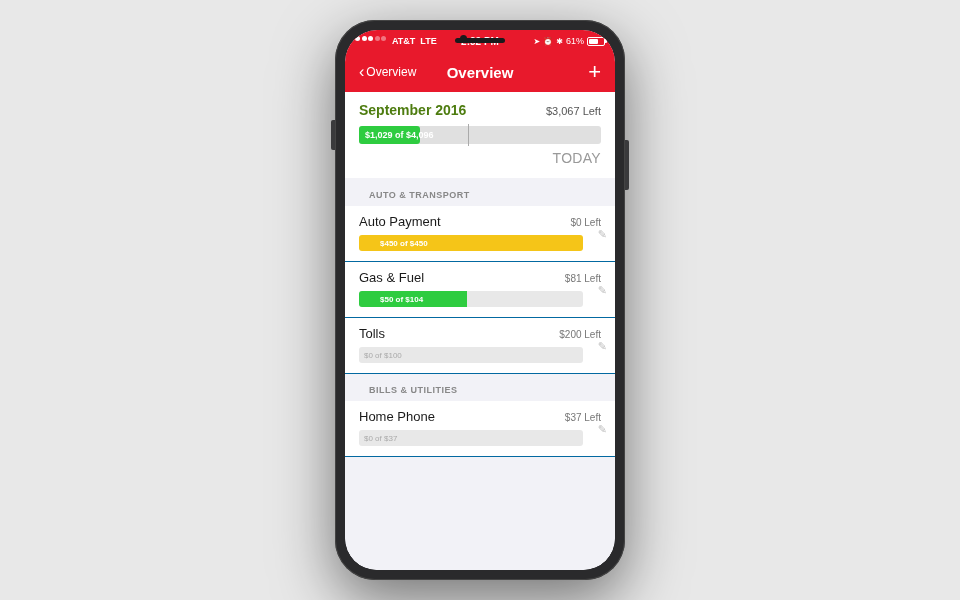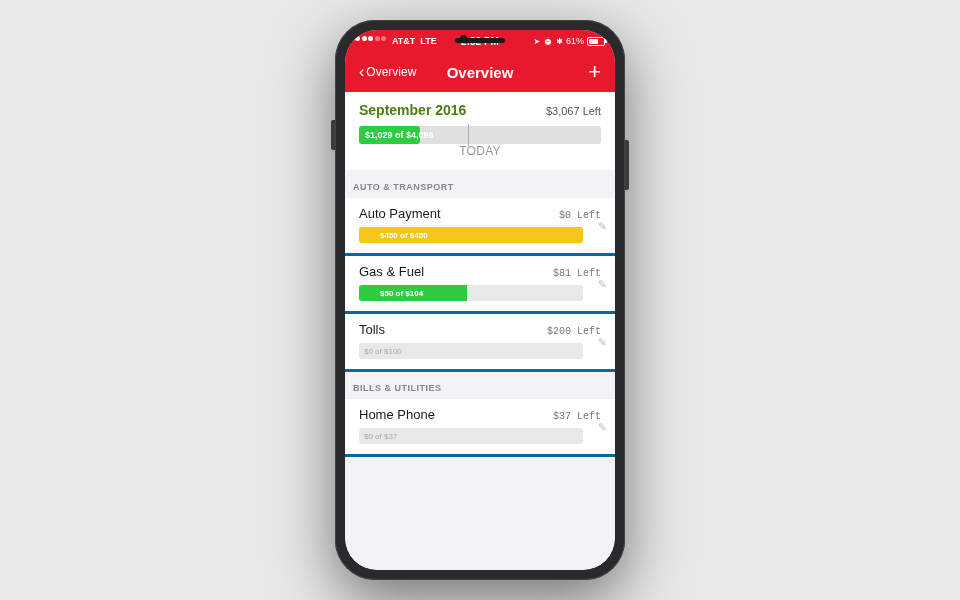"TODAY" .today-label { font-size: 12px -> 14px; margin-top: 0 -> 6px; text-align: center -> right }
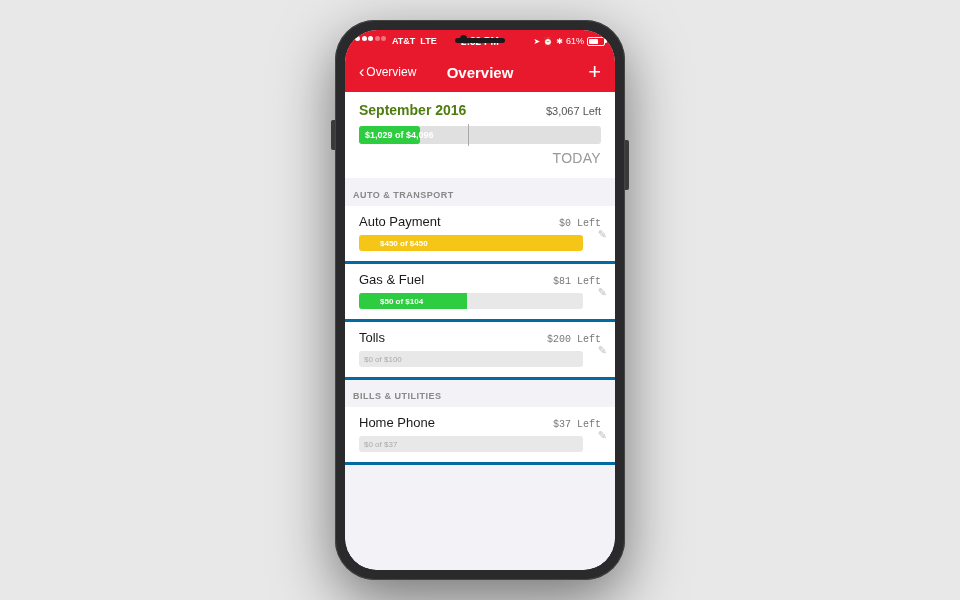"AUTO & TRANSPORT" .category-divider { padding: 5px 8px 4px -> 5px 24px 4px }
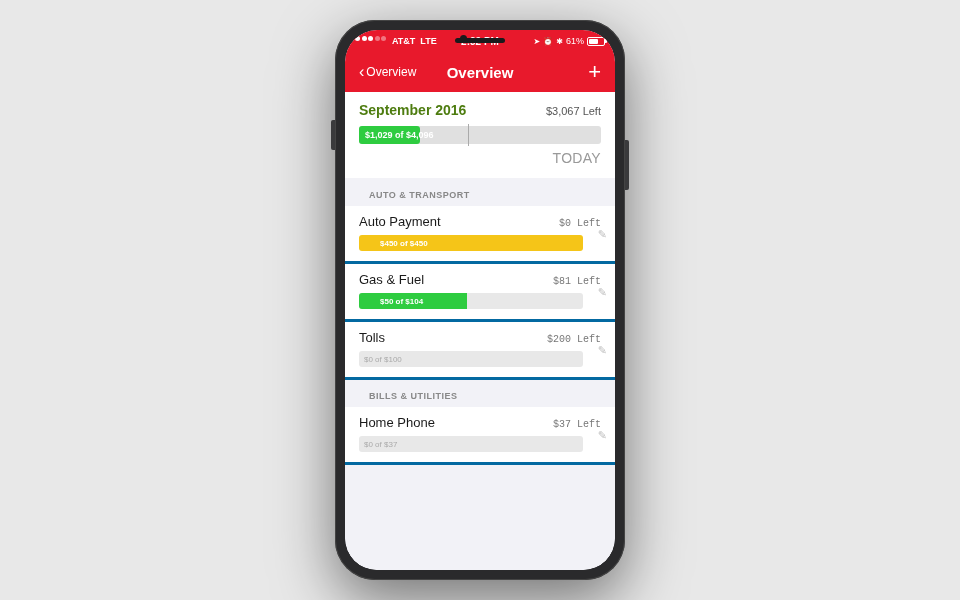"Auto Payment" .budget-item { border-bottom: 3px solid #0369a1 -> 1px solid #0369a1 }
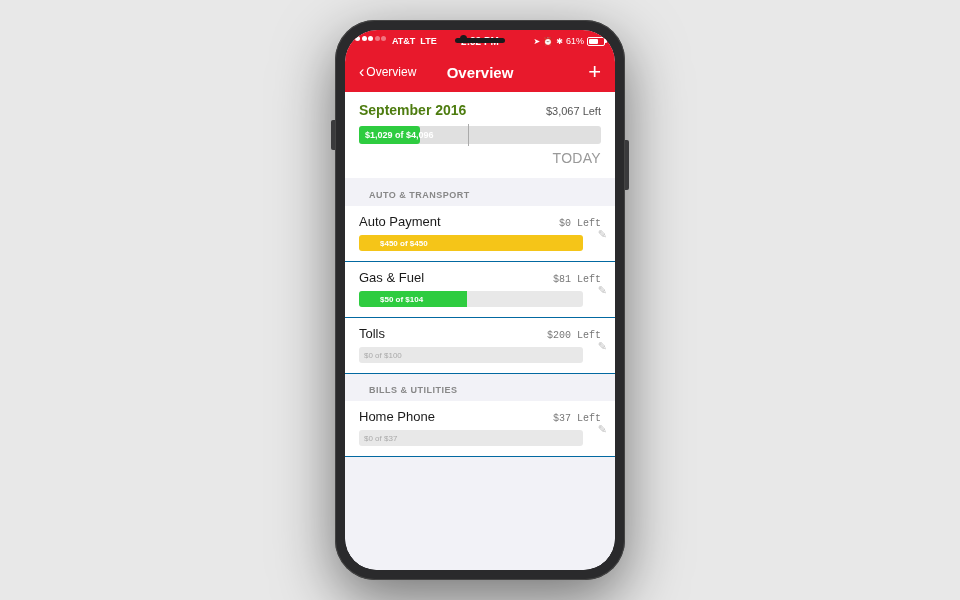"$0 Left" .budget-left { font-family: Liberation Mono, monospace -> none }
